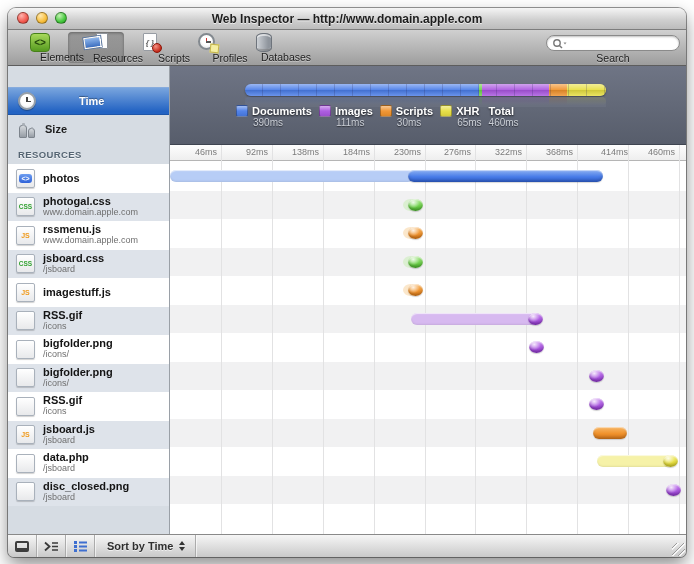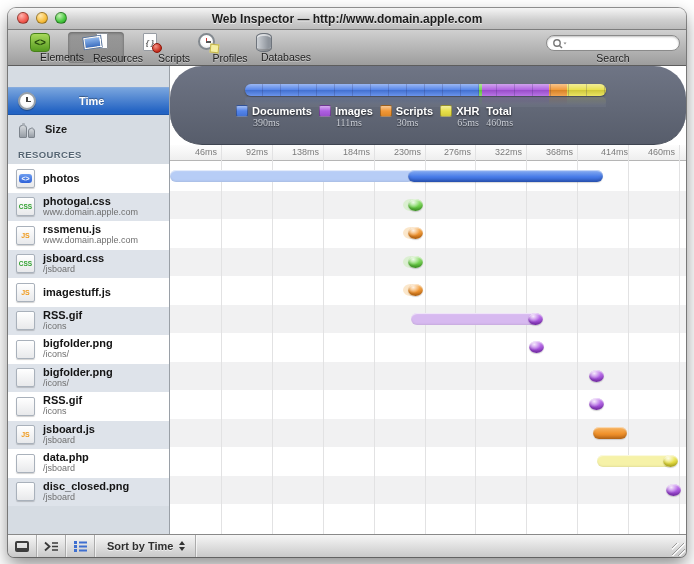"Documents" .summary { border-radius: 32px -> none }
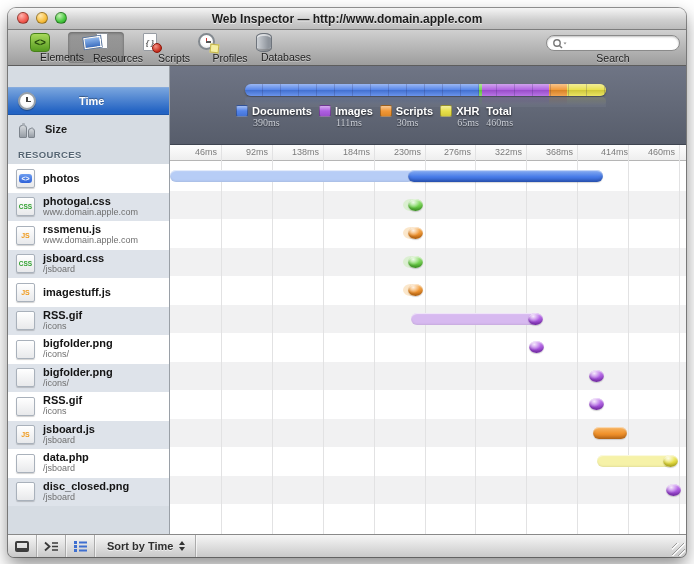"390ms" .leg-val { font-family: Liberation Serif, serif -> none }
